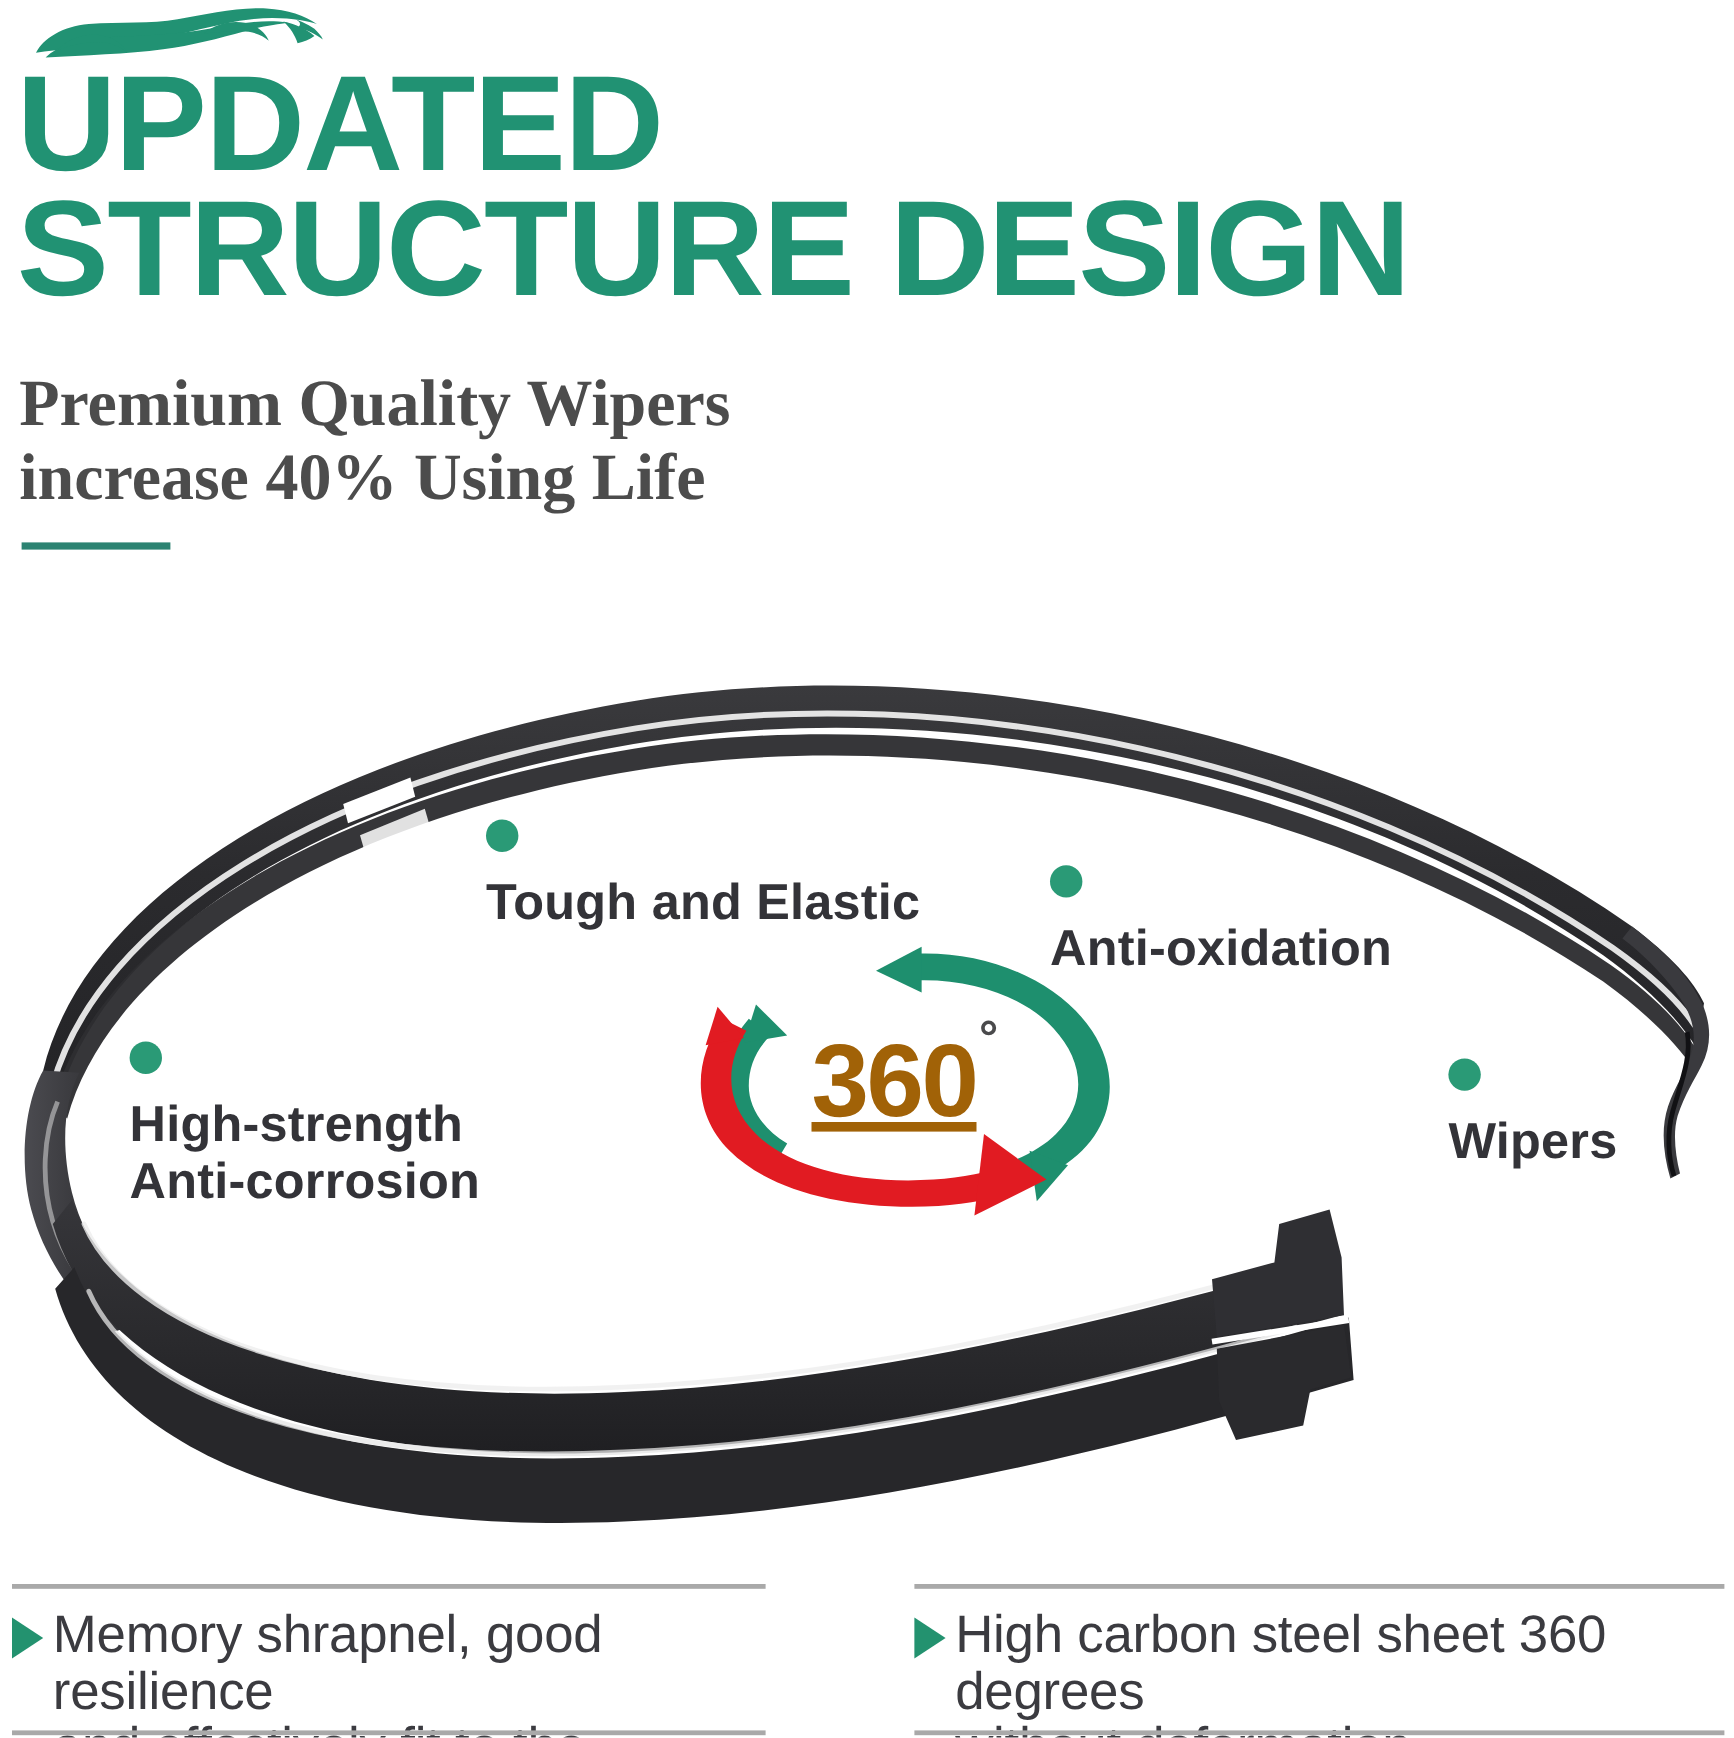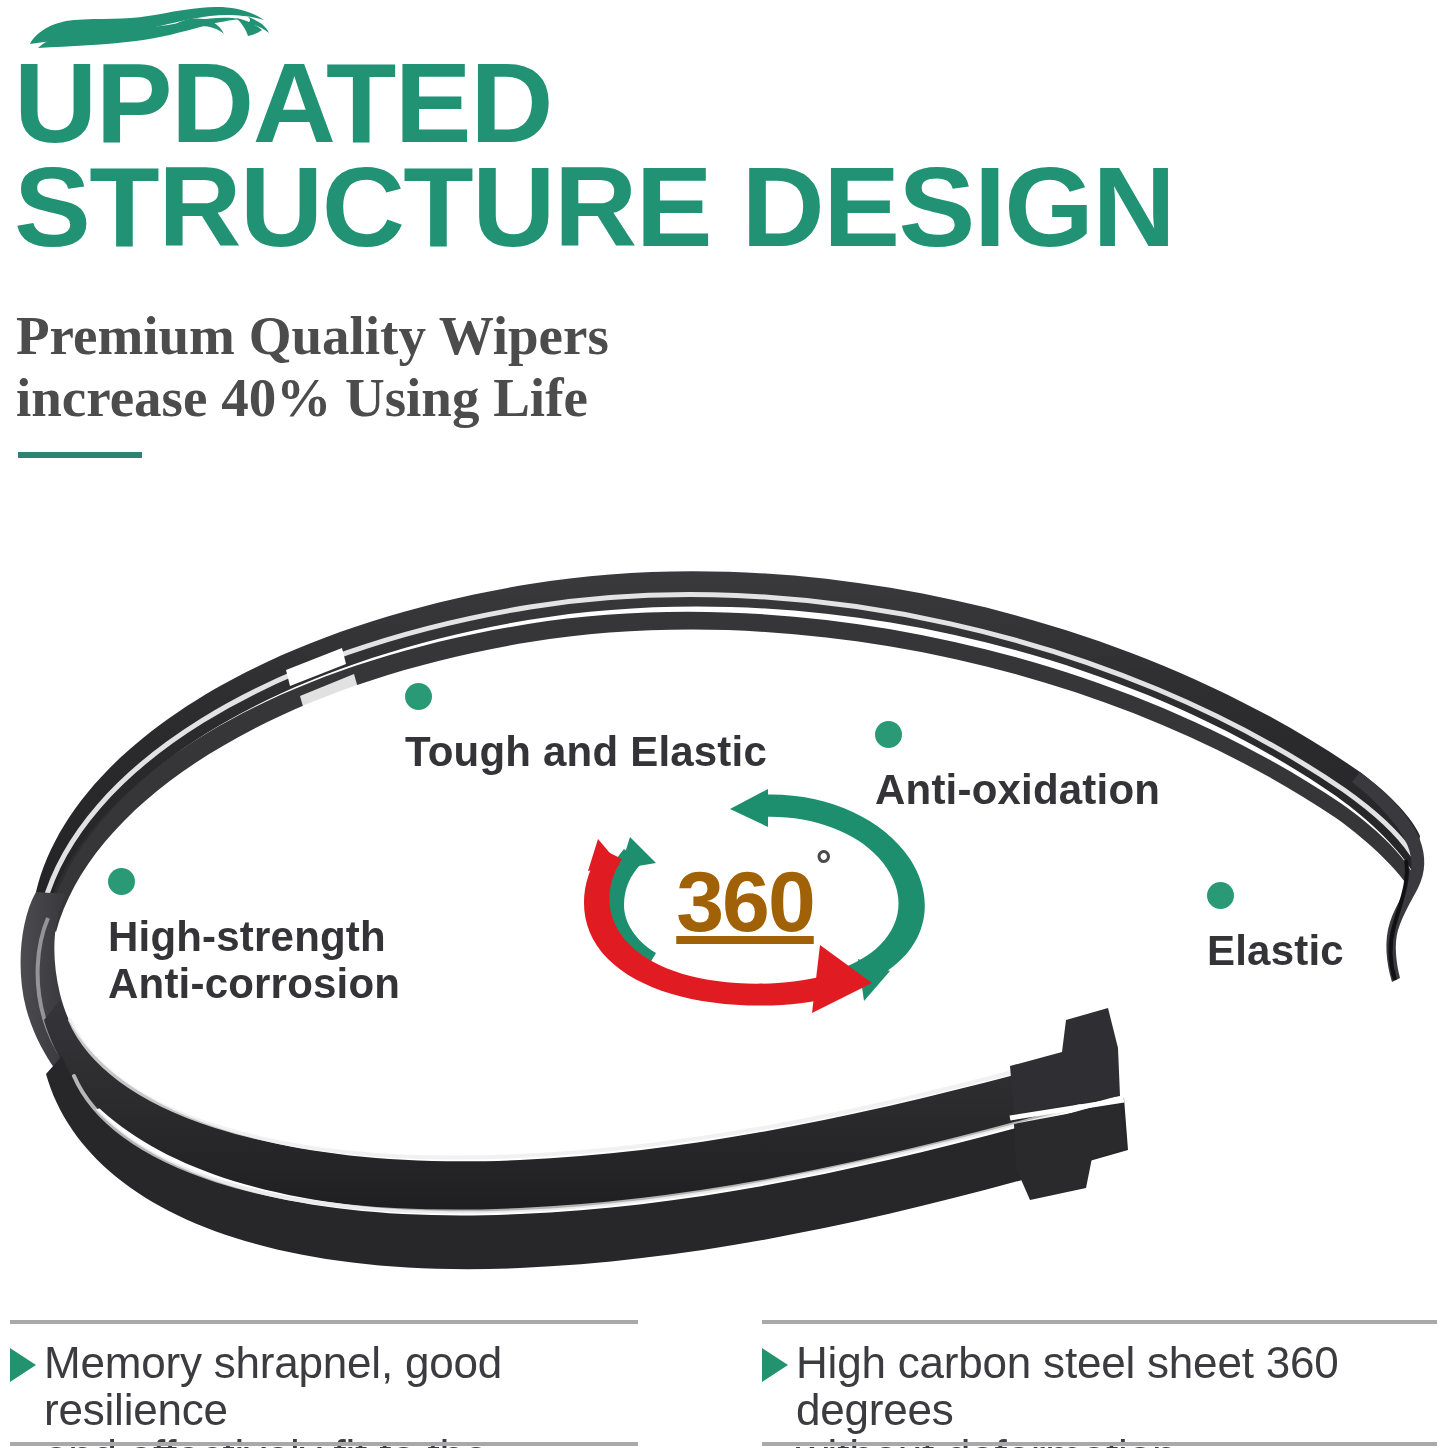"Elastic" span.label { text: Elastic -> Wipers }
